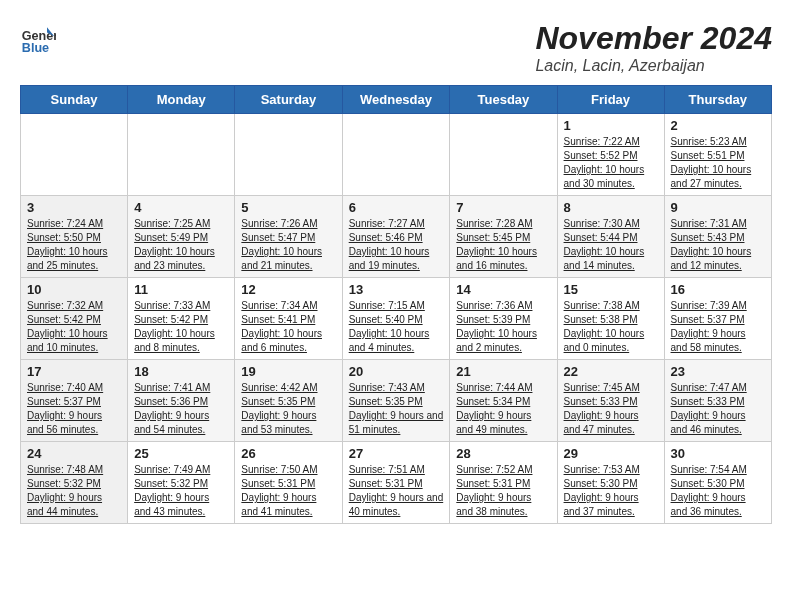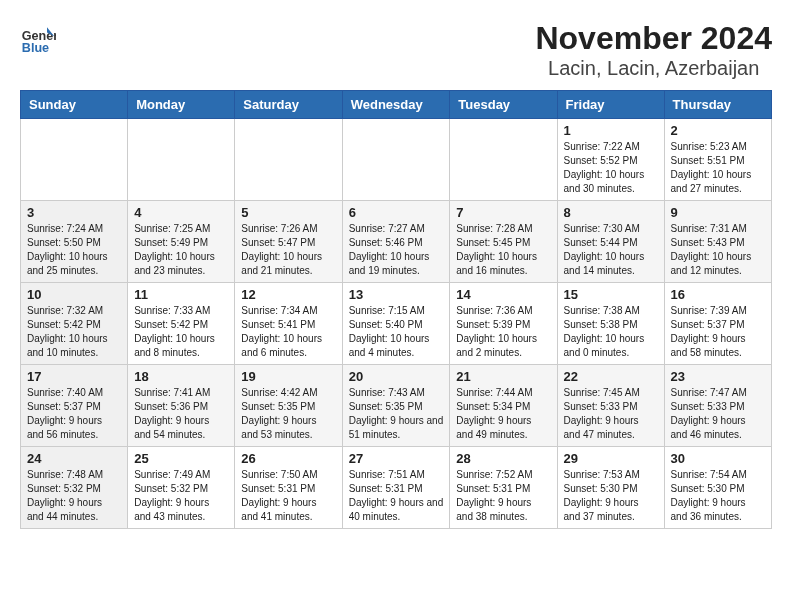"November 2024" .title-block { font-style: none -> italic; text-align: center -> left }
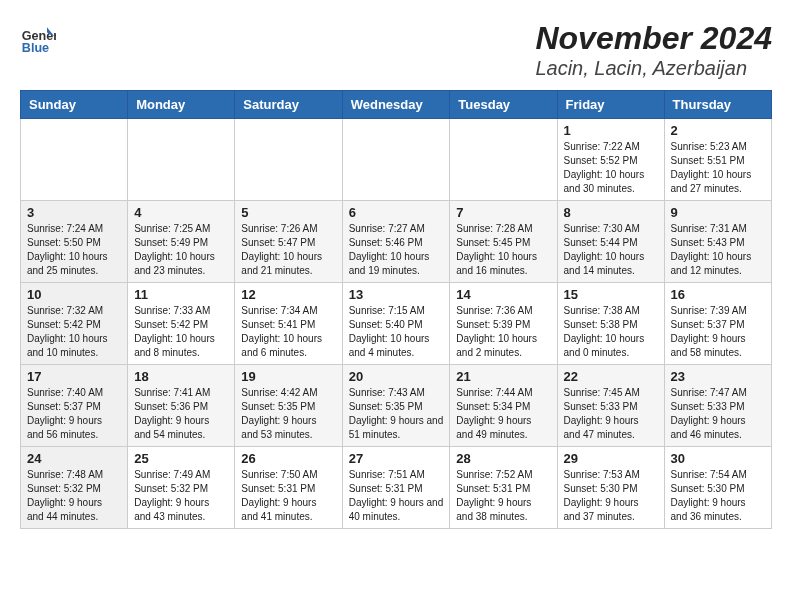"Lacin, Lacin, Azerbaijan" .title-block h2 { font-size: 20px -> 16px }
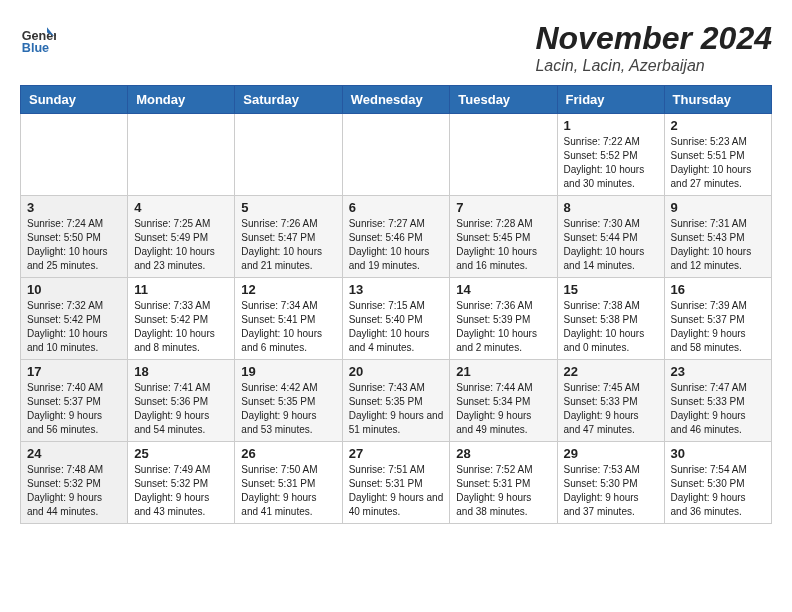"Sunday" .calendar th { text-align: left -> center }
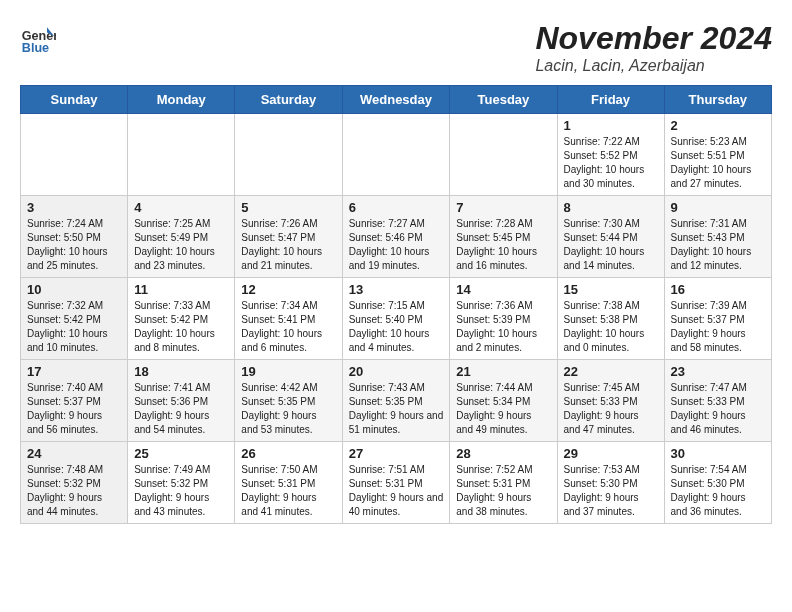"Sunrise: 7:22 AM Sunset: 5:52" .day-info { text-decoration: none -> underline }
